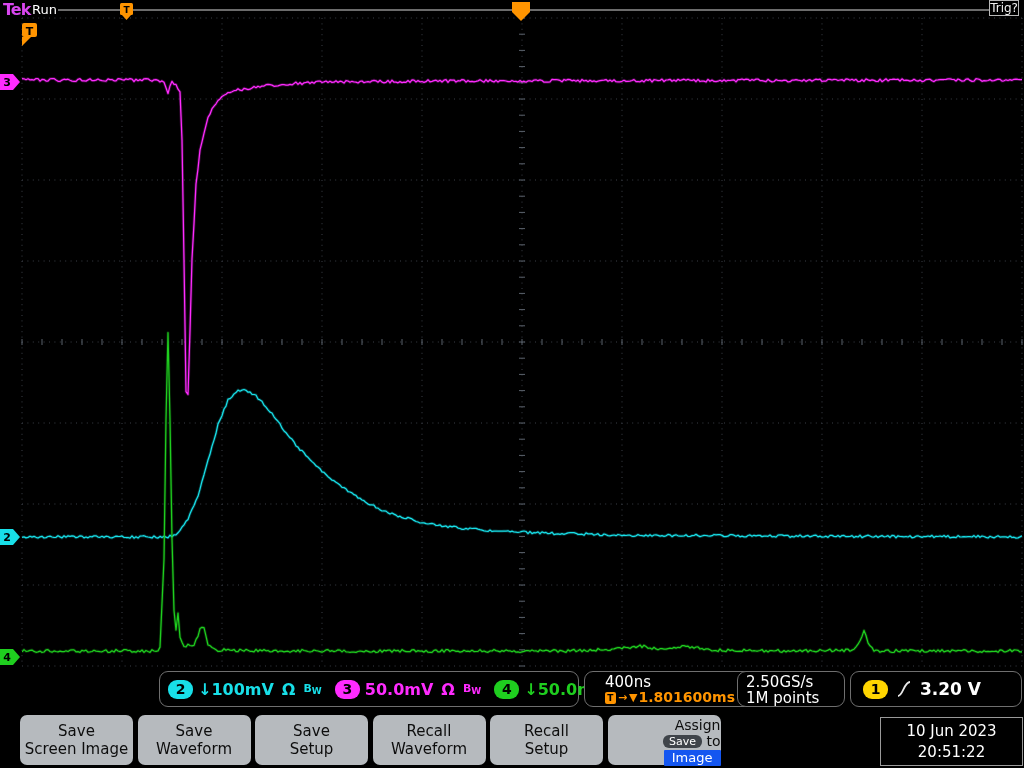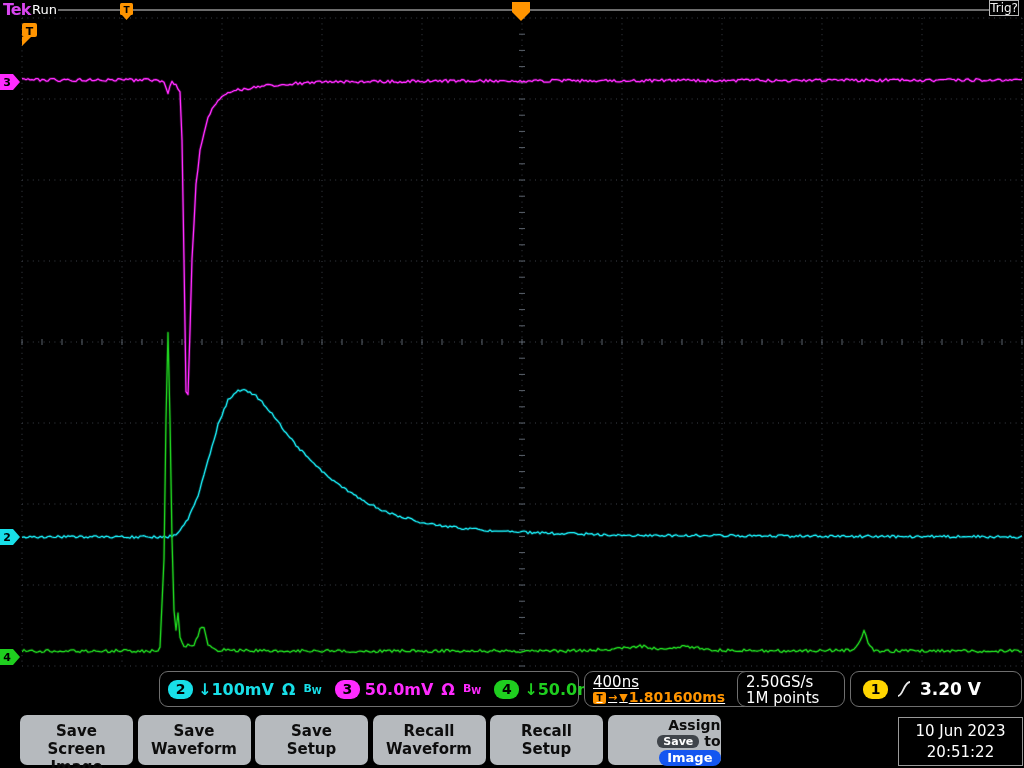"400ns" .timebox { padding: 2px 8px -> 2px 20px; text-decoration: underline -> none }
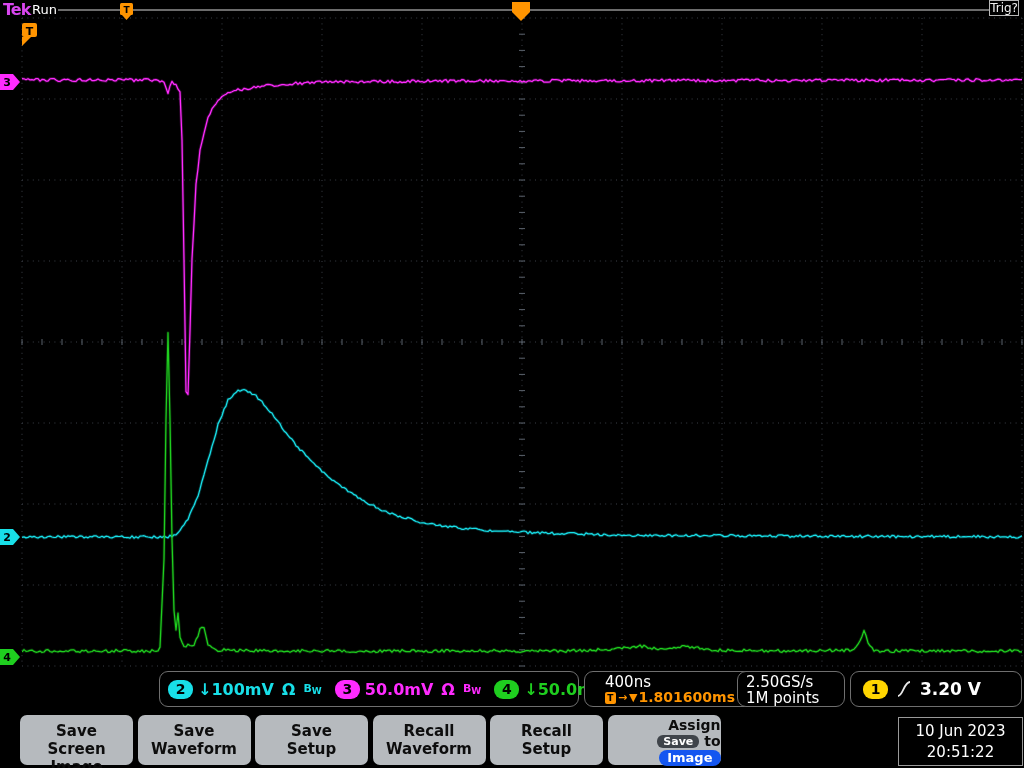"Save" .mbtn { font-weight: bold -> normal }
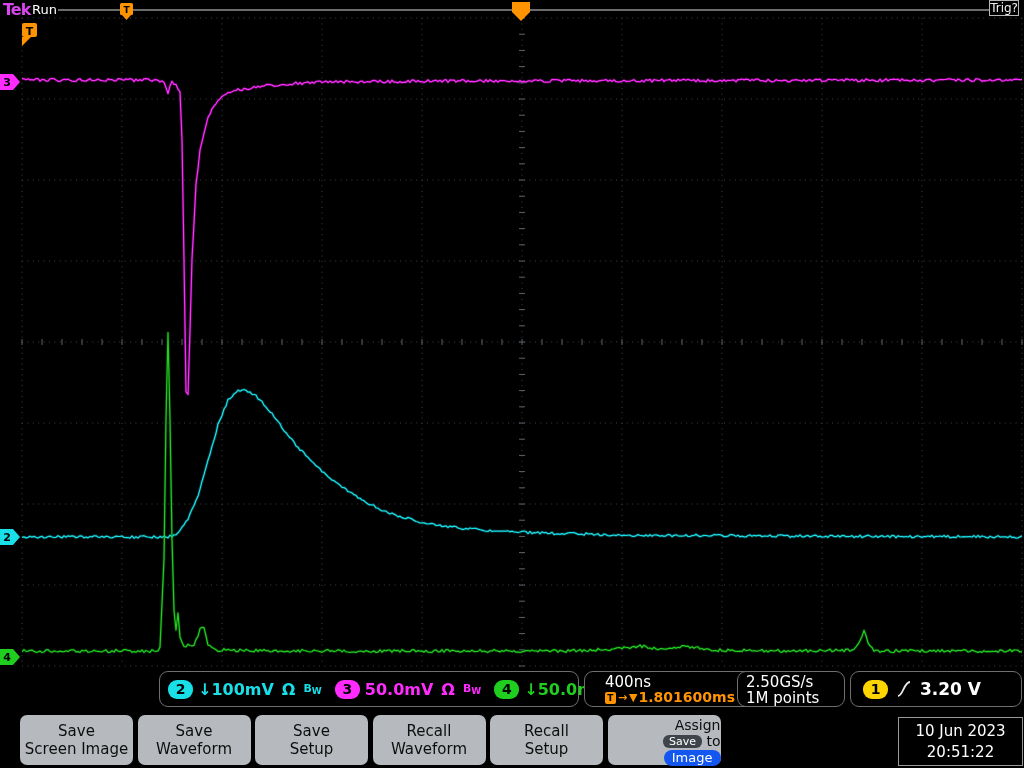"10 Jun 2023" .dtbox { width: 125px -> 143px }
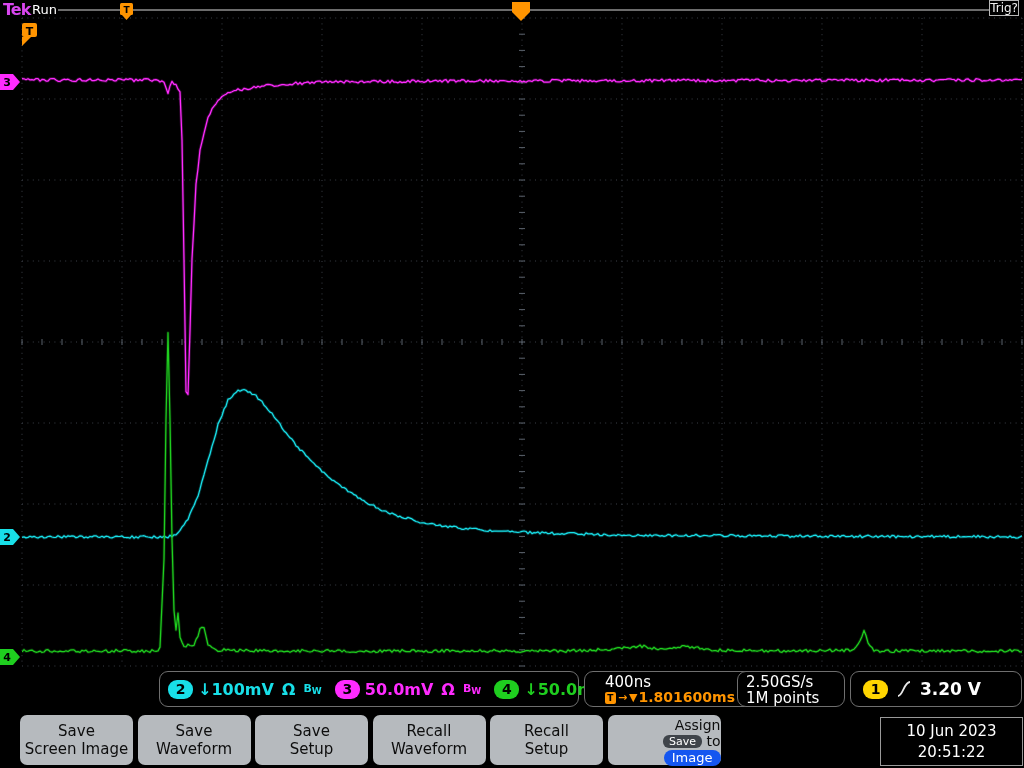"Image" .assignhl { border-radius: 8px -> 1px }
